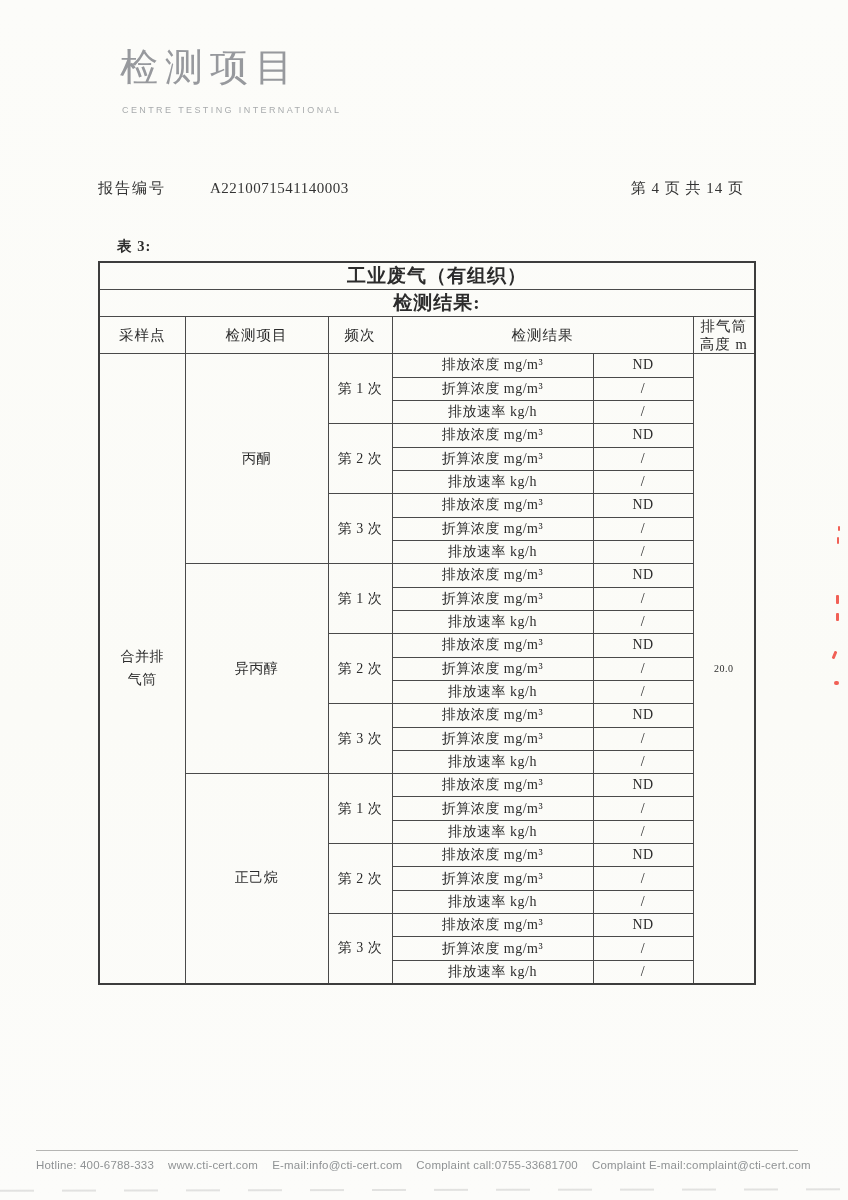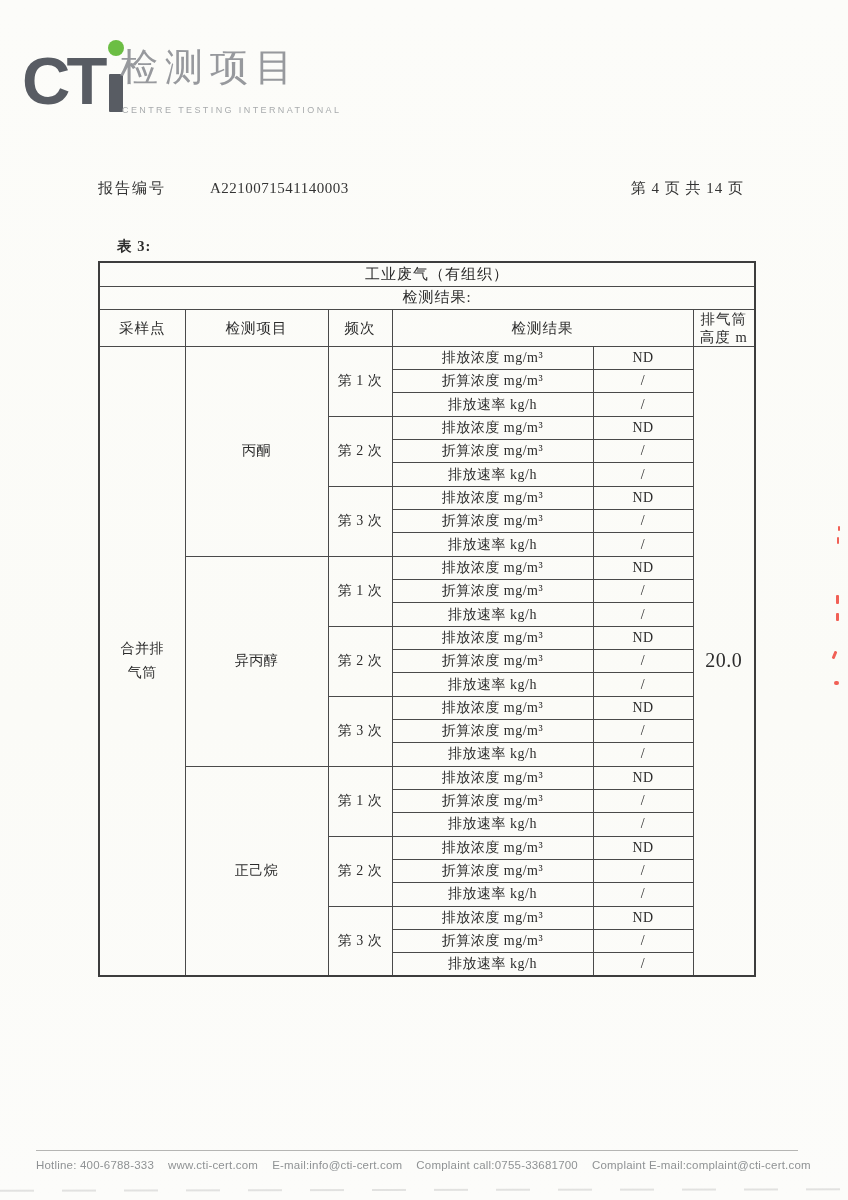"CT" div.logo-mark { html: <div> <span>CT</span> <span></span> <span></span> </div> -> none }
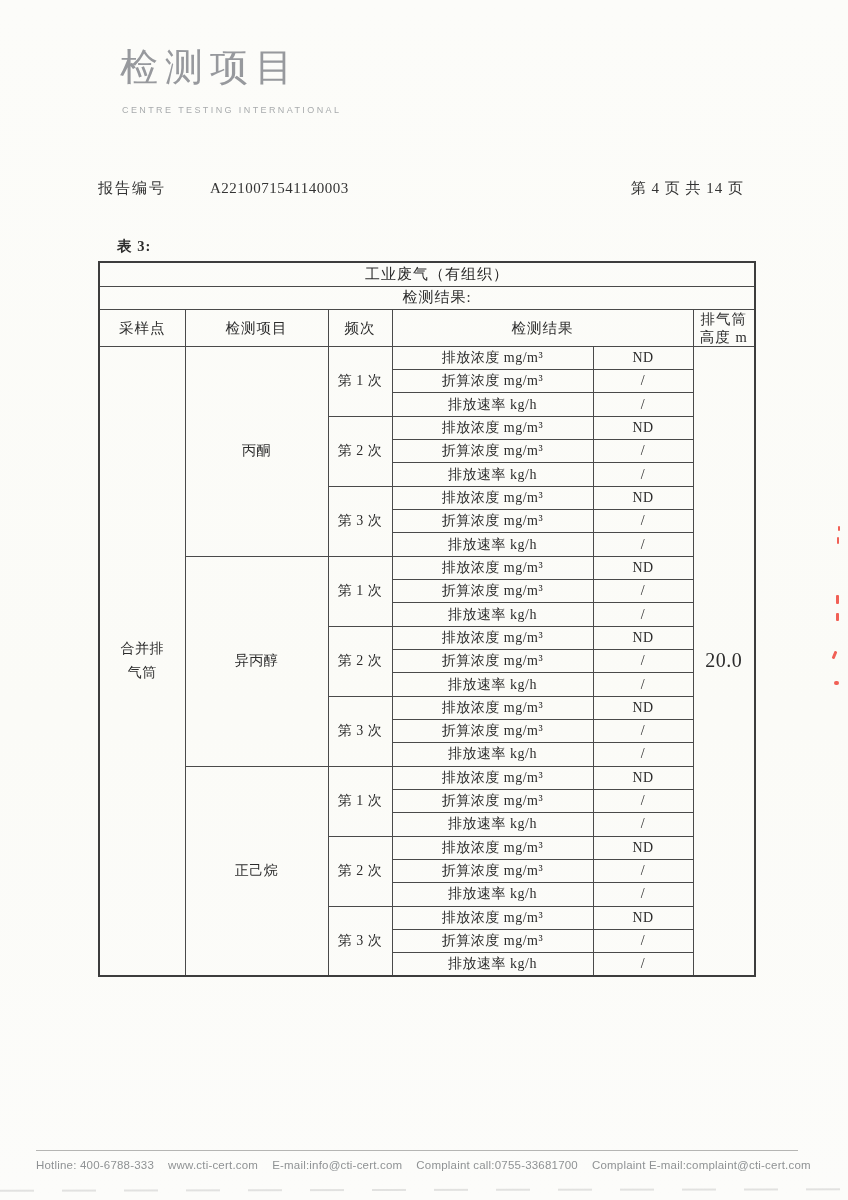"工业废气（有组织）" .row-category td, .row-section td { font-size: 15px -> 19px; font-weight: normal -> bold }
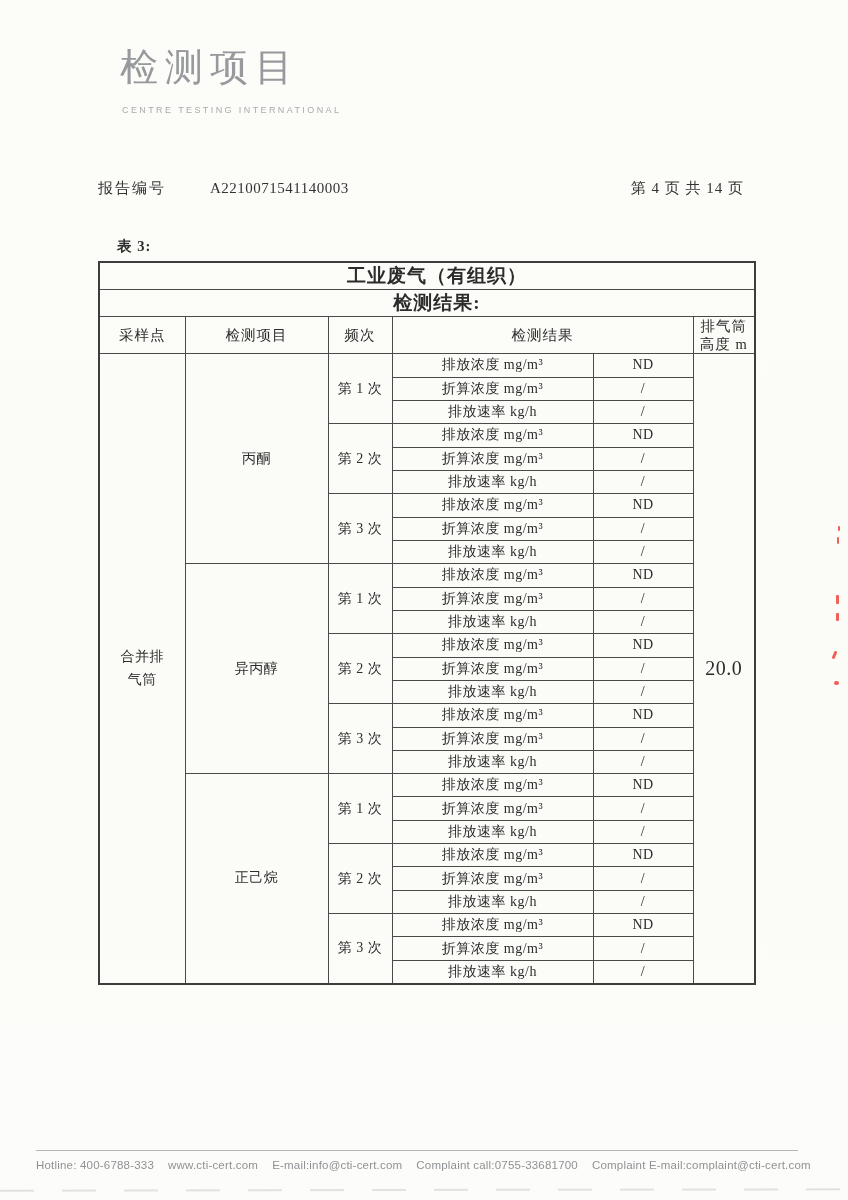"20.0" td.c-height { font-size: 20px -> 10px }
